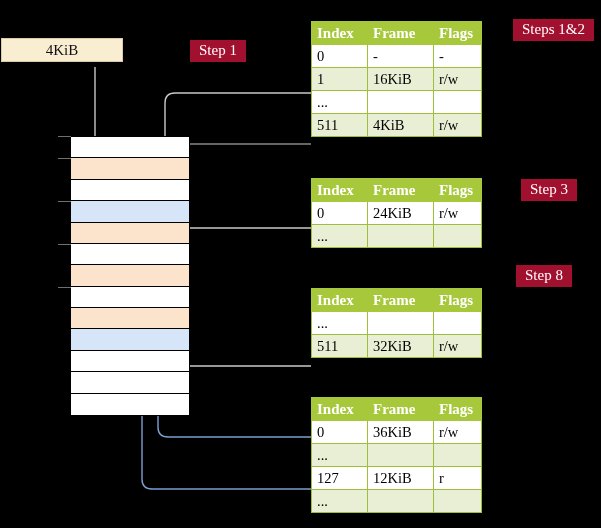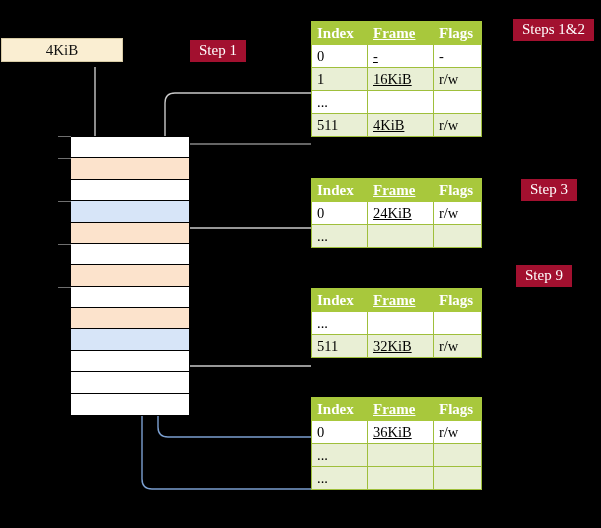"Frame" .c-frm { text-decoration: underline -> none }
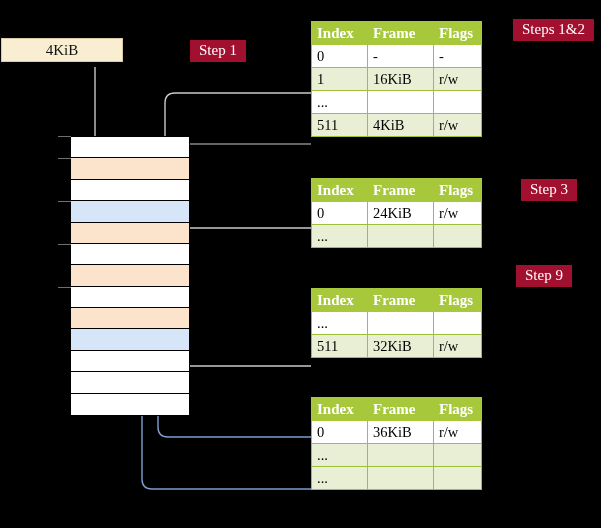"Step 9" span { text: 9 -> 8 }
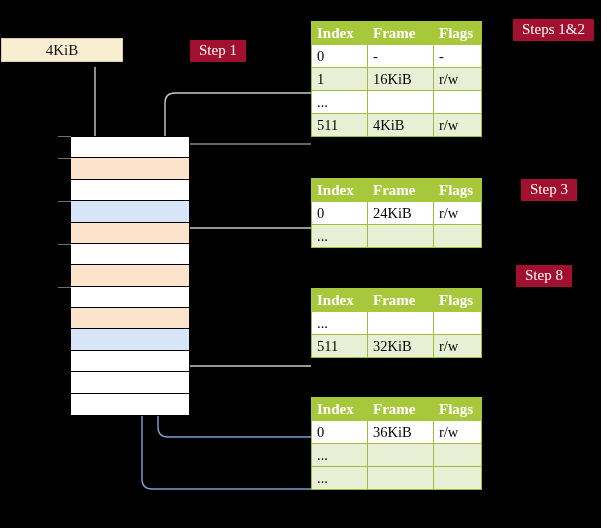"127" tr.plain { html: none -> <tr> <td>127</td> <td>12KiB</td> <td>r</td> </tr> }
